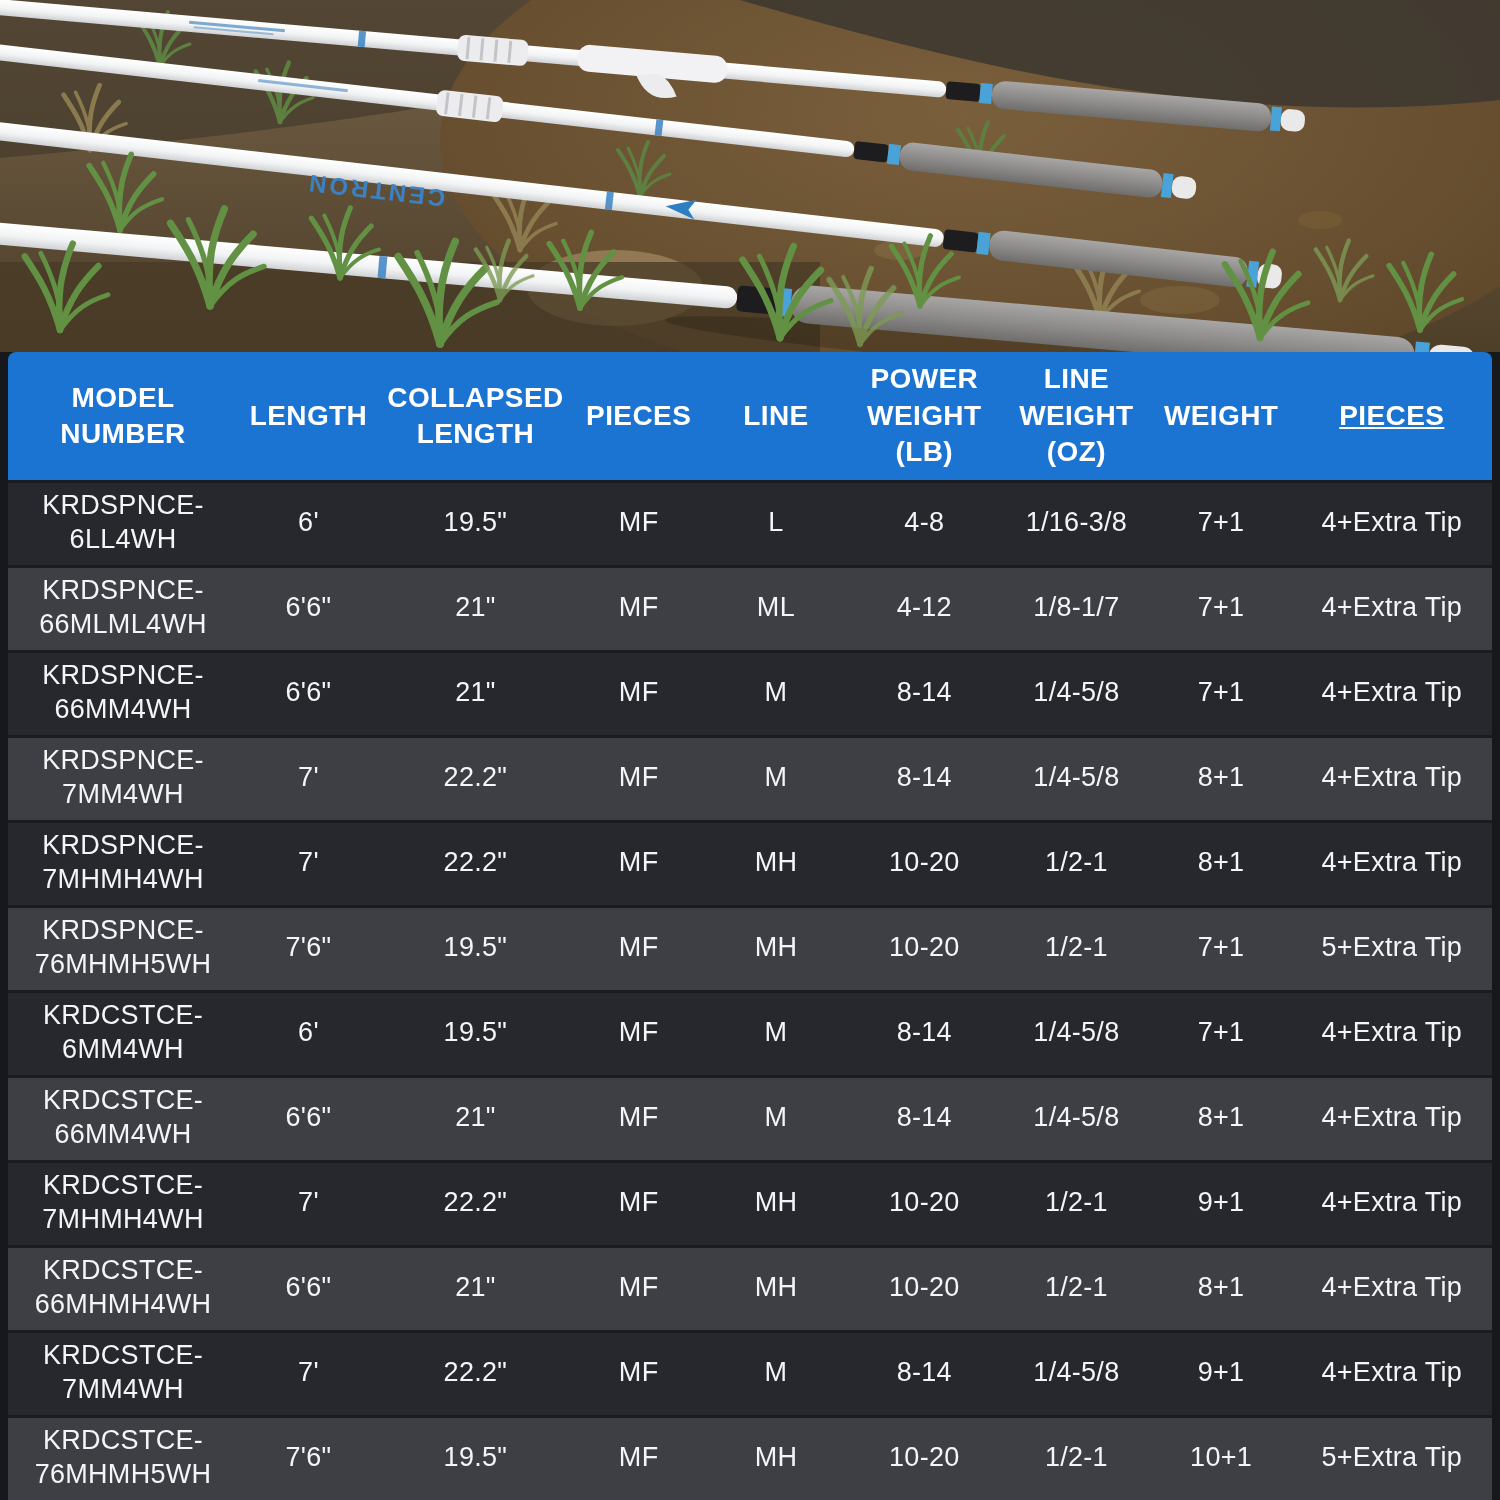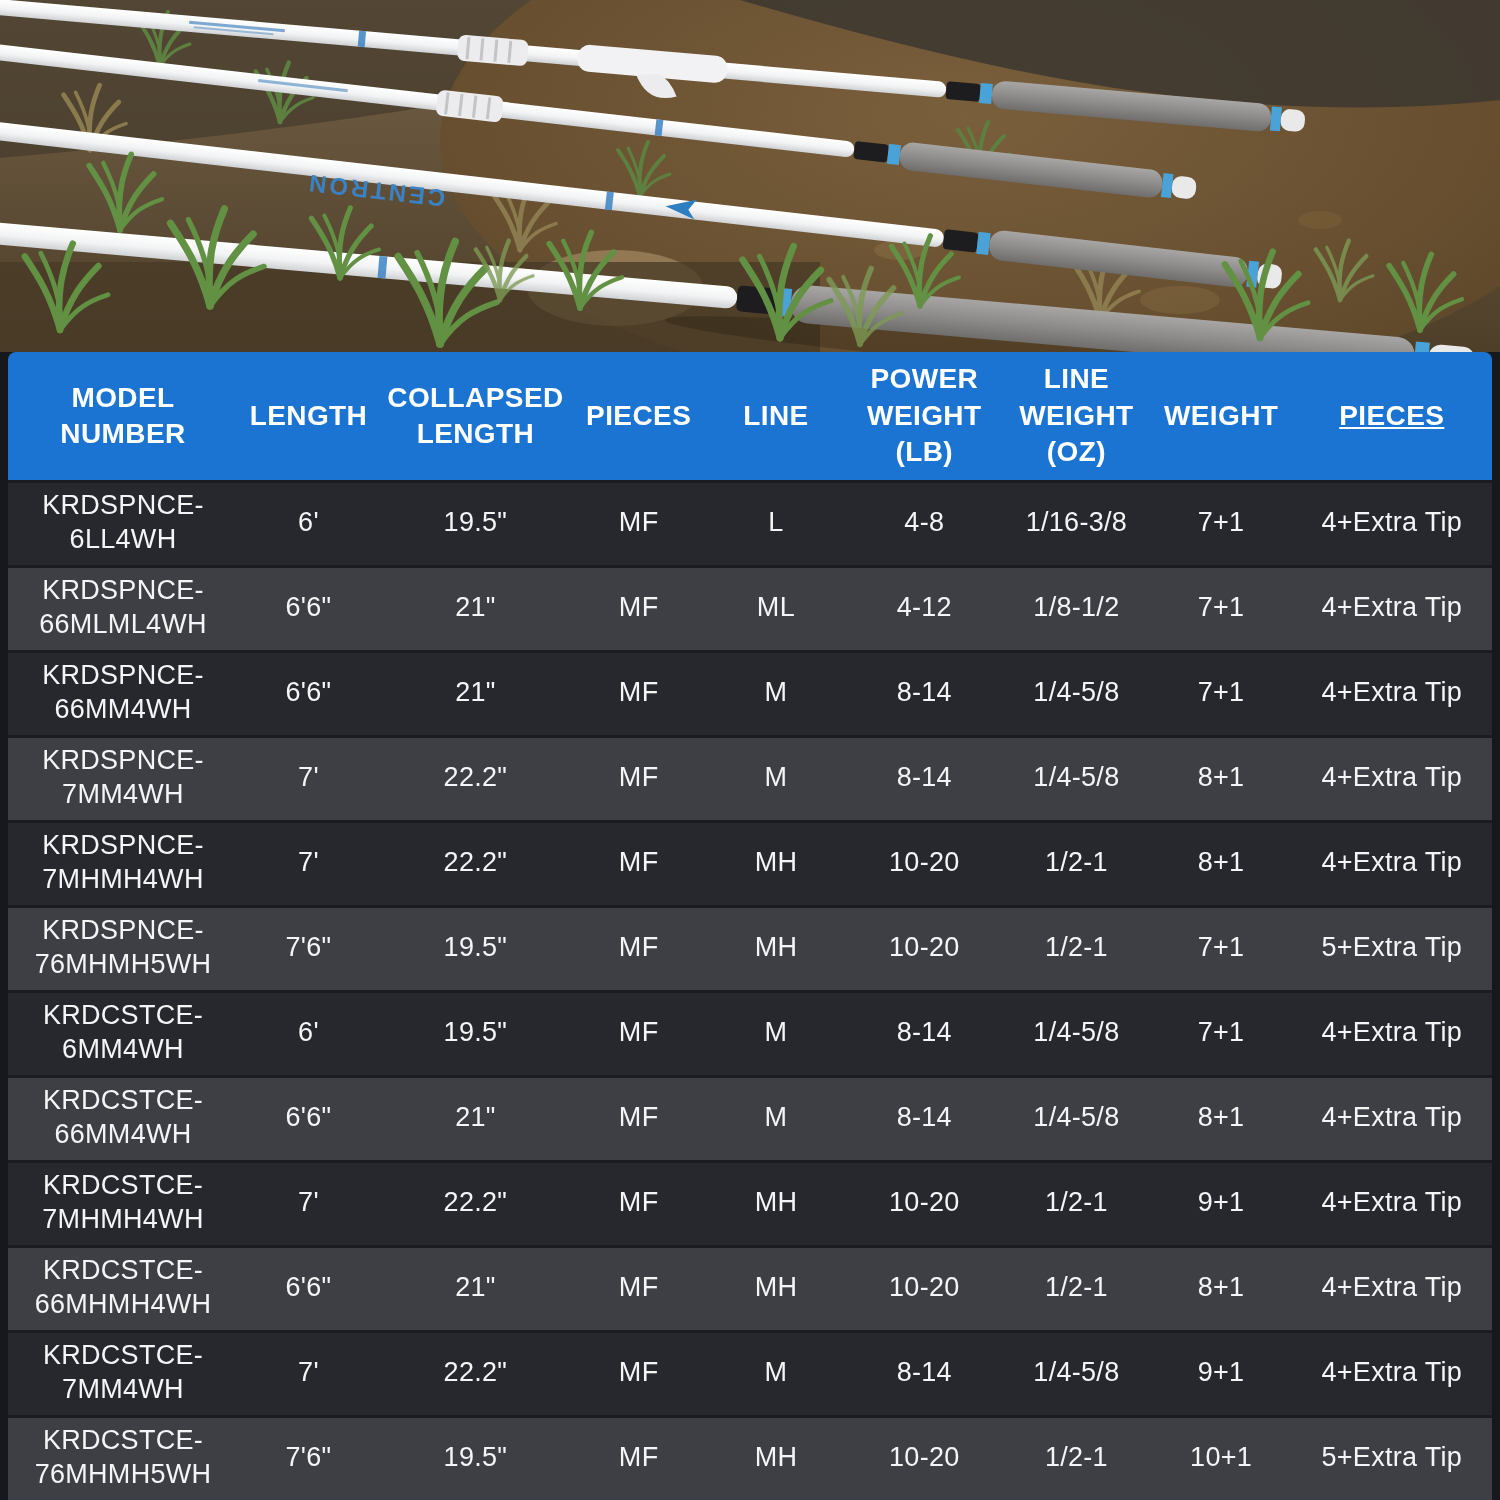"1/8-1/2" td { text: 1/8-1/2 -> 1/8-1/7 }
